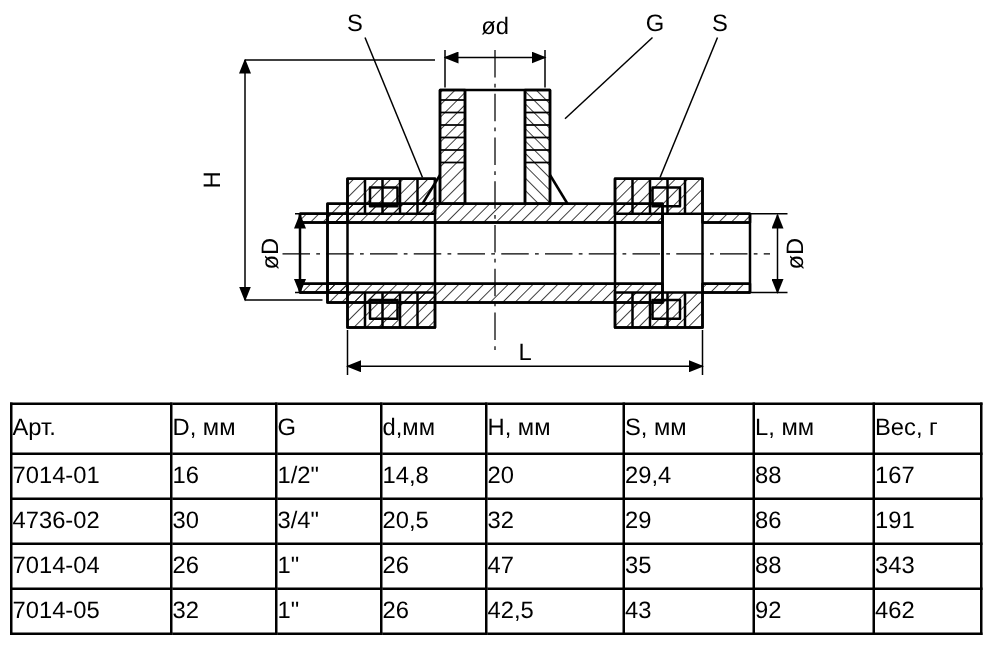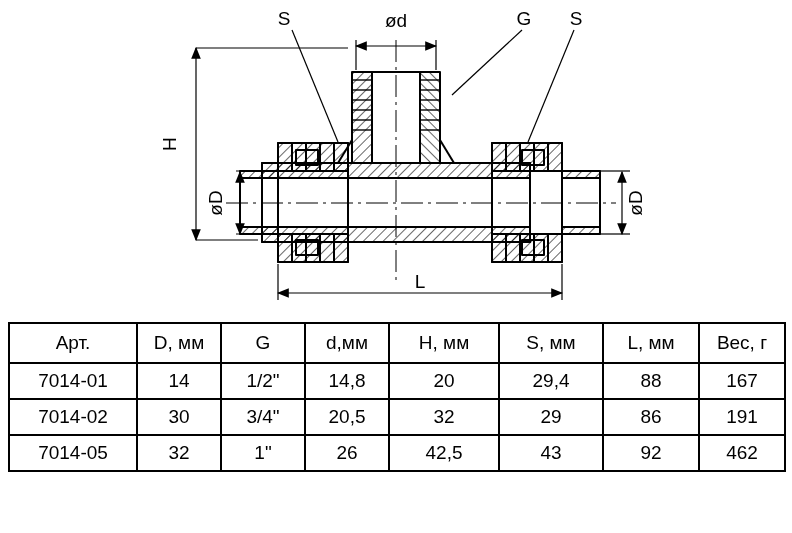"Арт." #spec-table th, #spec-table td { text-align: center -> left }
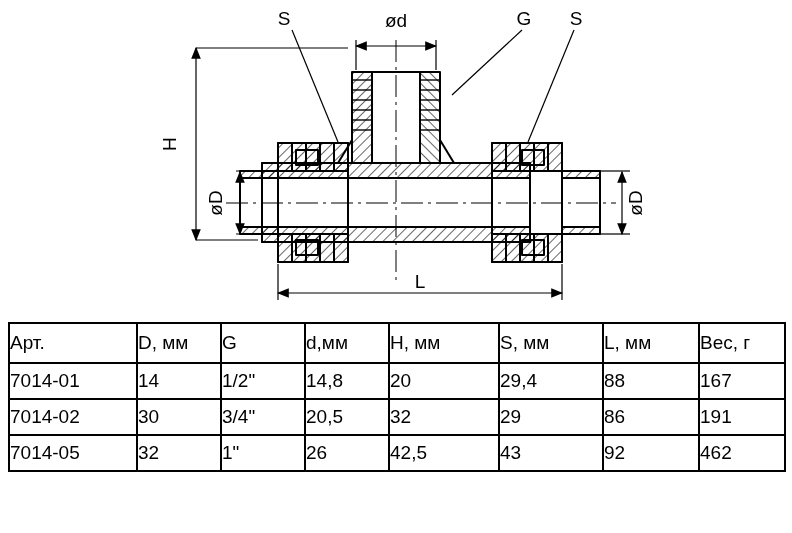"14" td { text: 14 -> 16 }
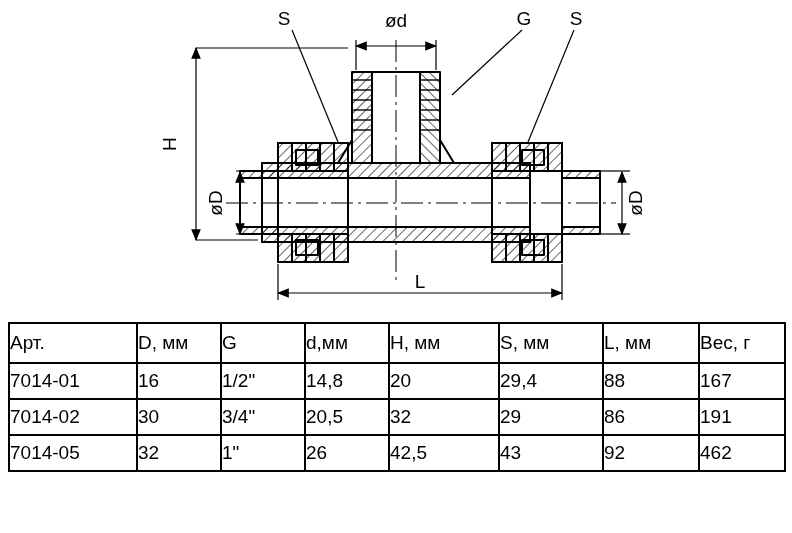"7014-02" td { text: 7014-02 -> 4736-02 }
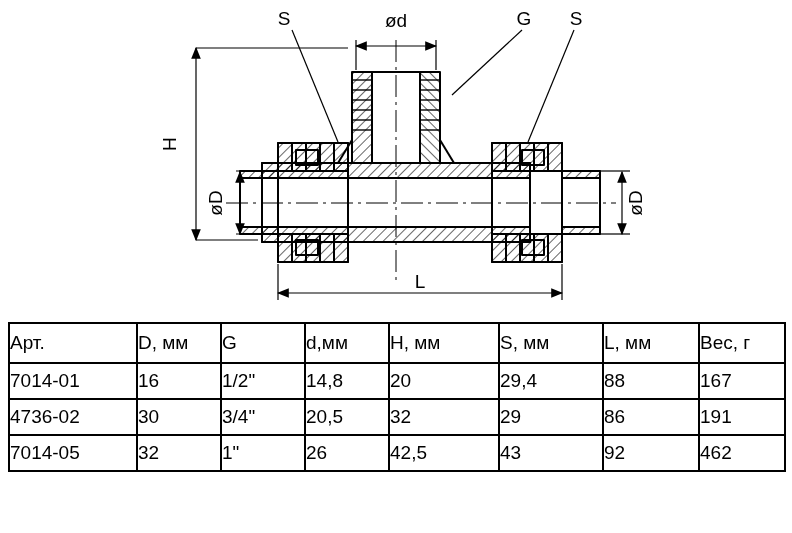"7014-04" tr { html: none -> <tr> <td>7014-04</td> <td>26</td> <td>1"</td> <td>26</td> <td>47</td> <td>35</td> <td>88</td> <td>343</td> </tr> }
